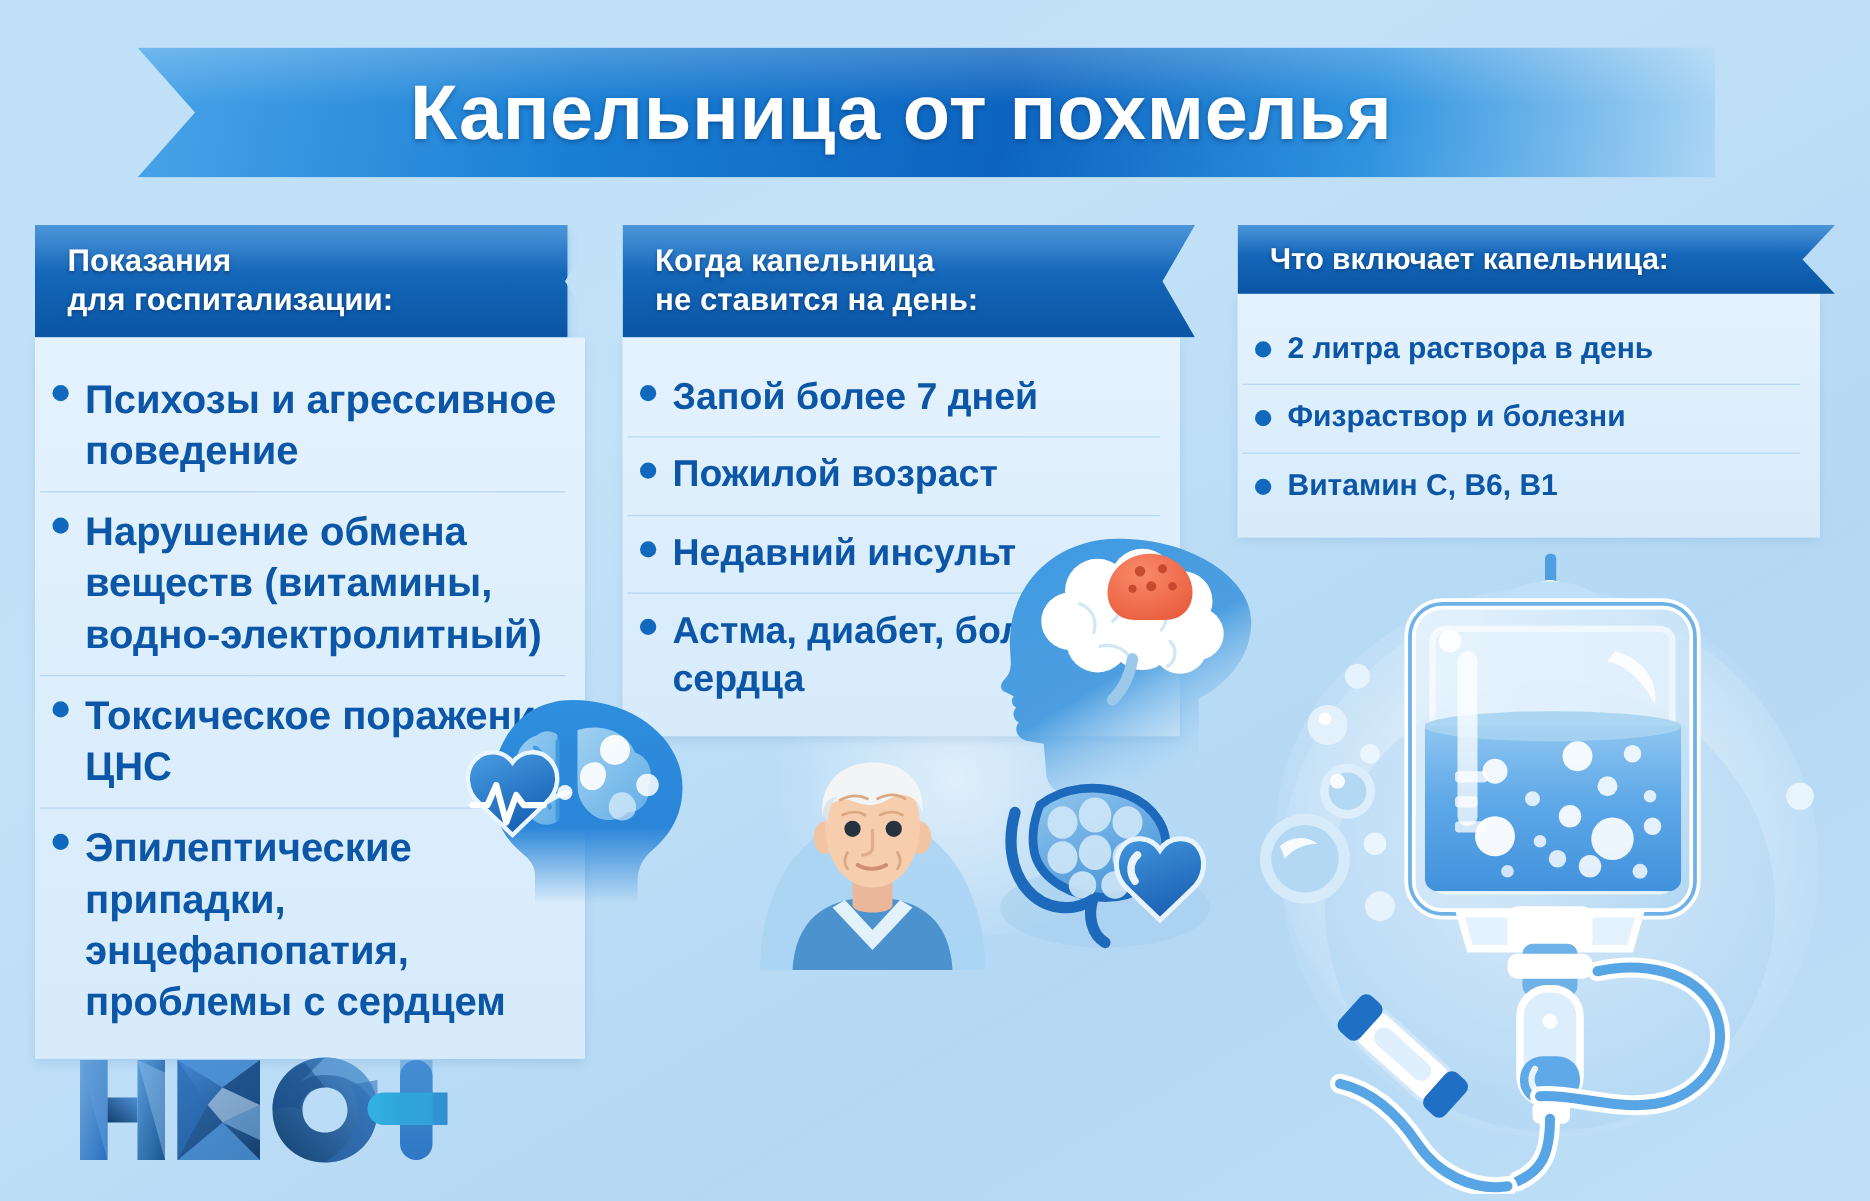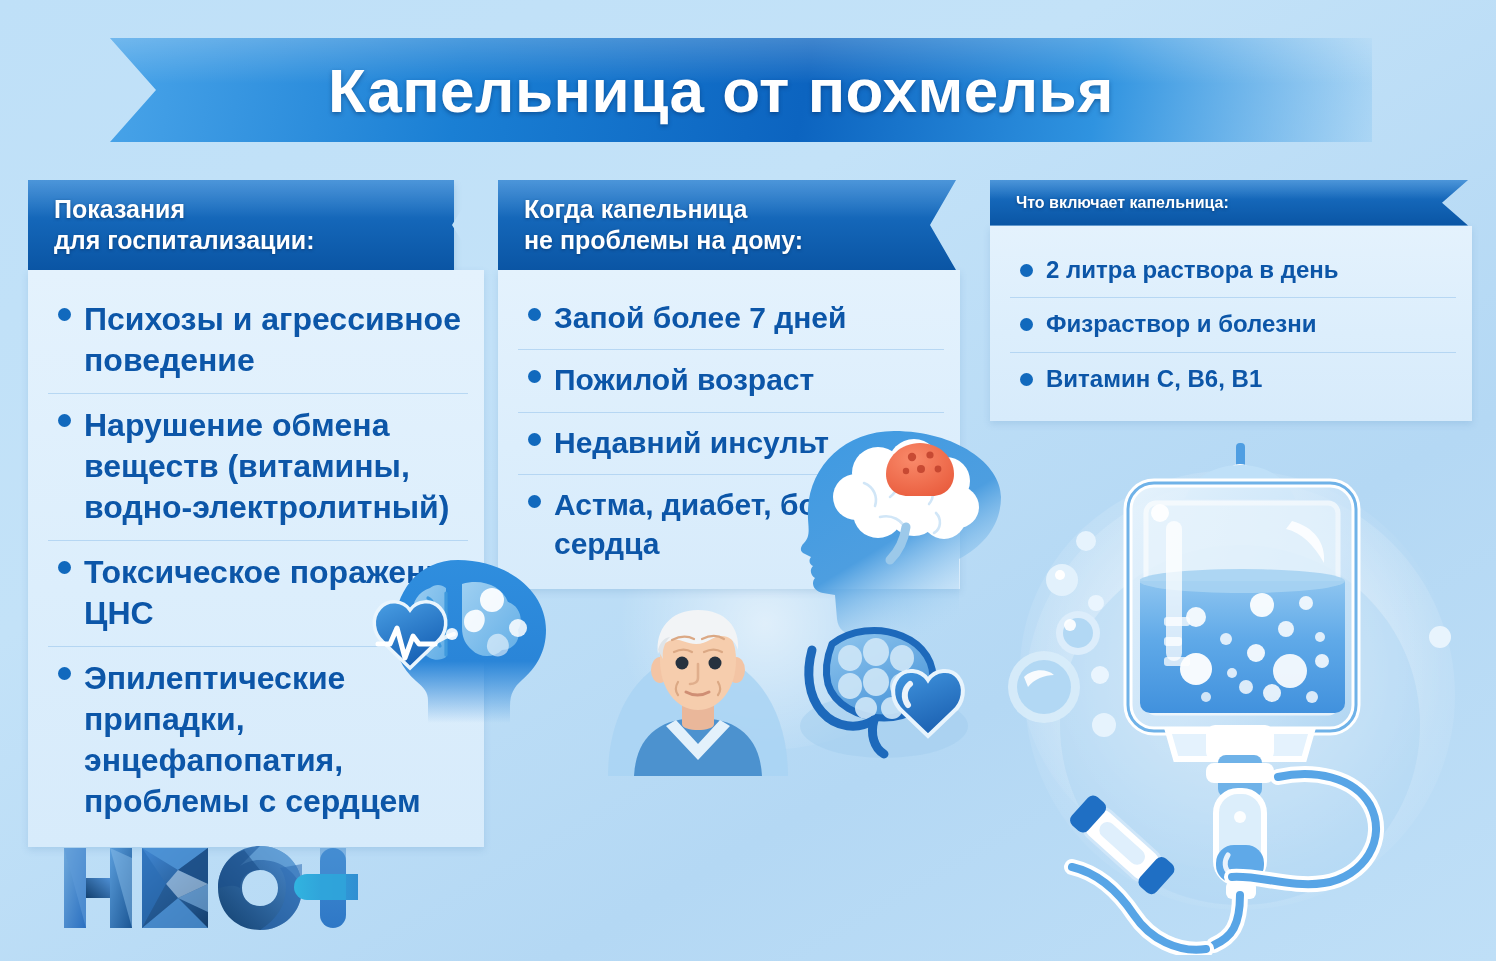"Что включает капельница:" #col-3 .col-head { font-size: 16px -> 24px }
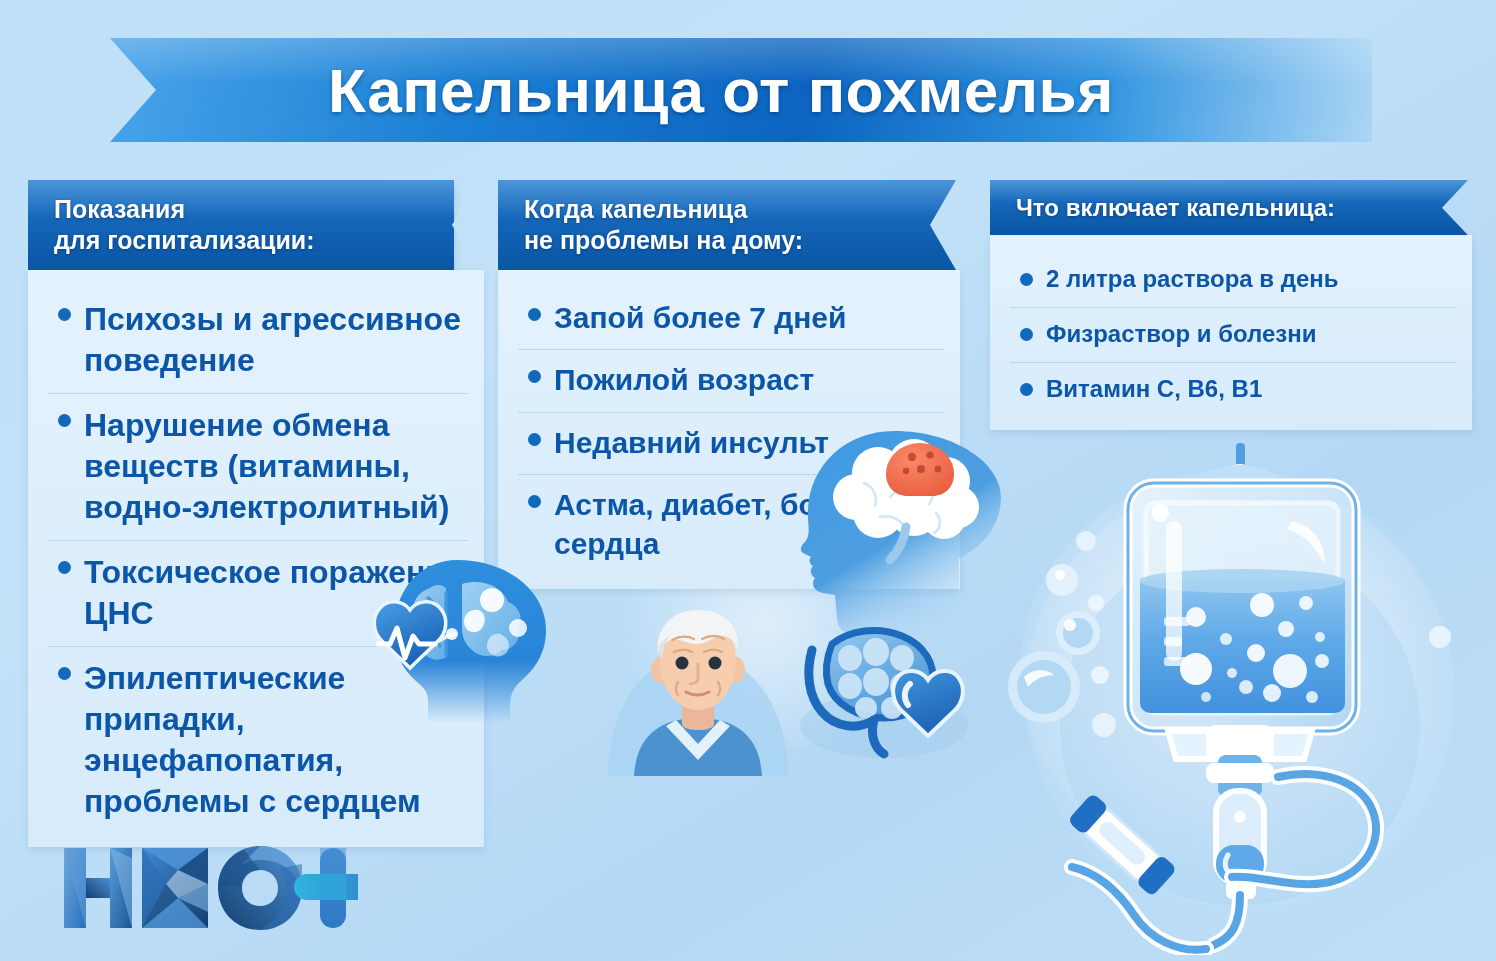"не проблемы на дому:" span.col-head-line { text: проблемы на дому -> ставится на день }
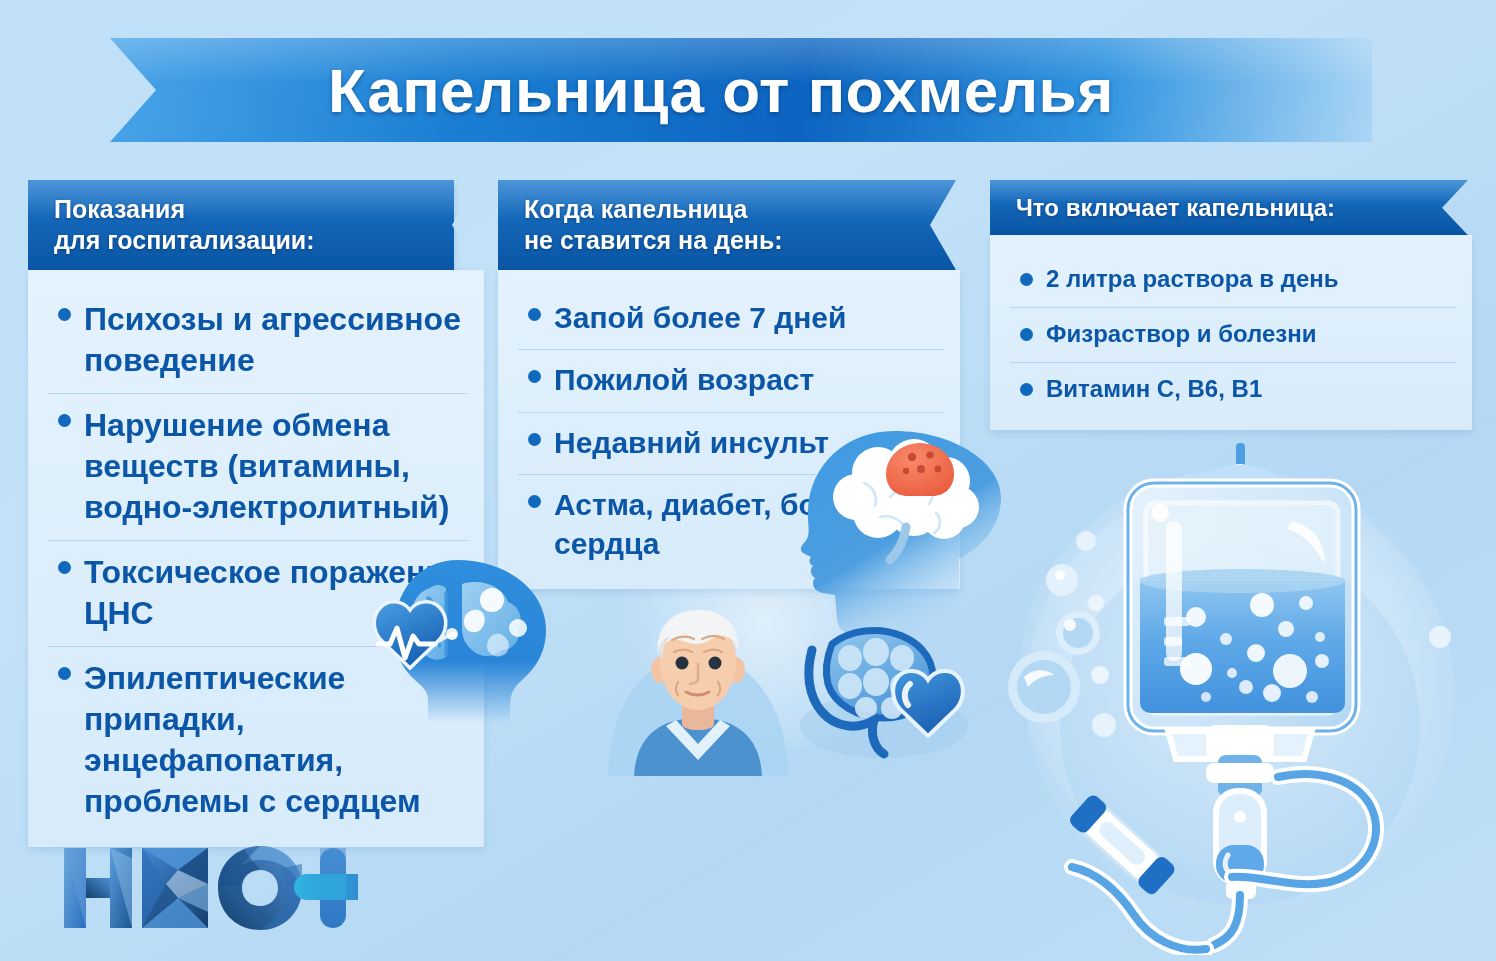"2 литра раствора в день" .col-body { padding: 18px 16px 14px 20px -> 18px 16px 14px 4px }
